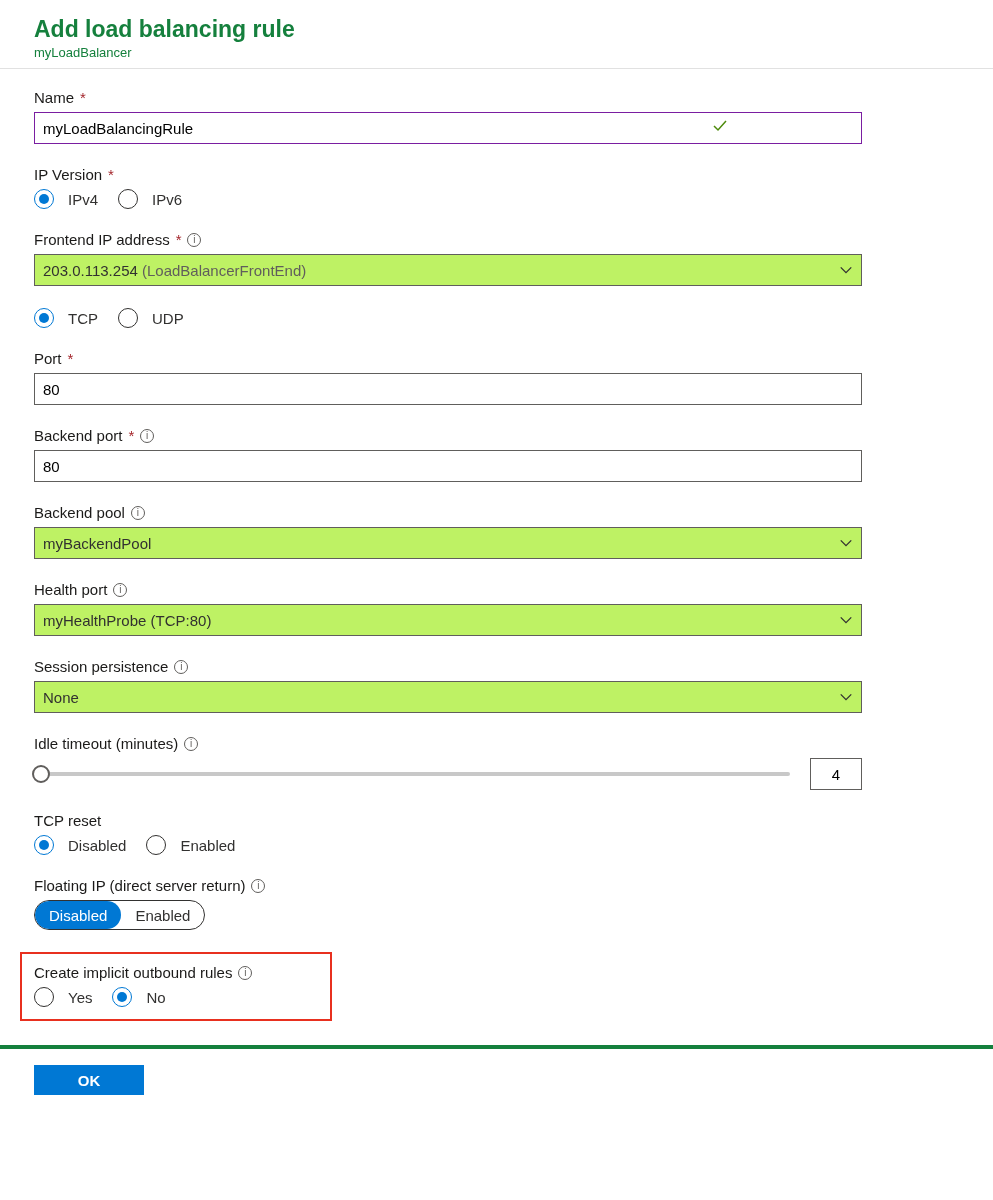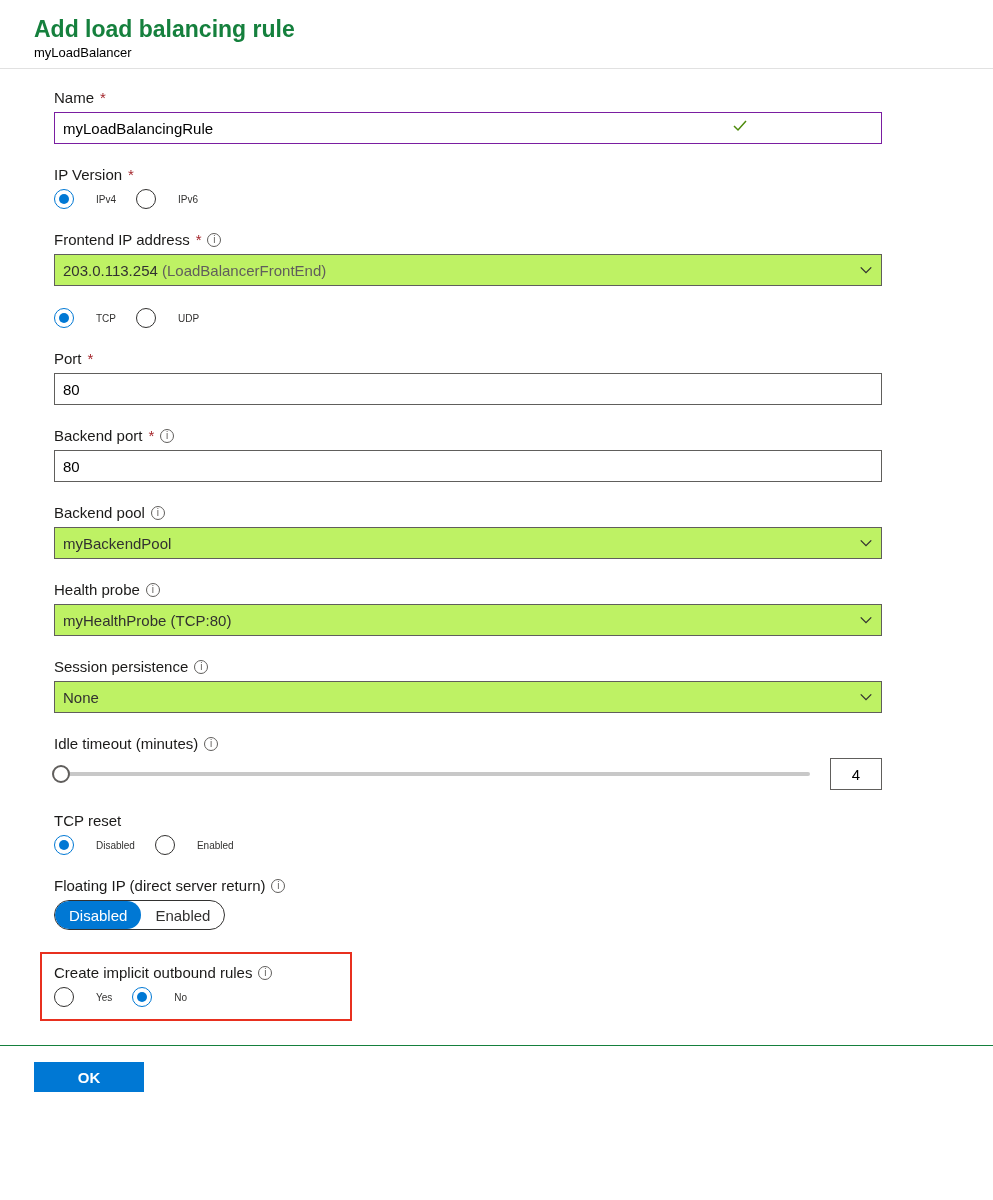"myLoadBalancer" .subtitle { color: #000000 -> #15803d }
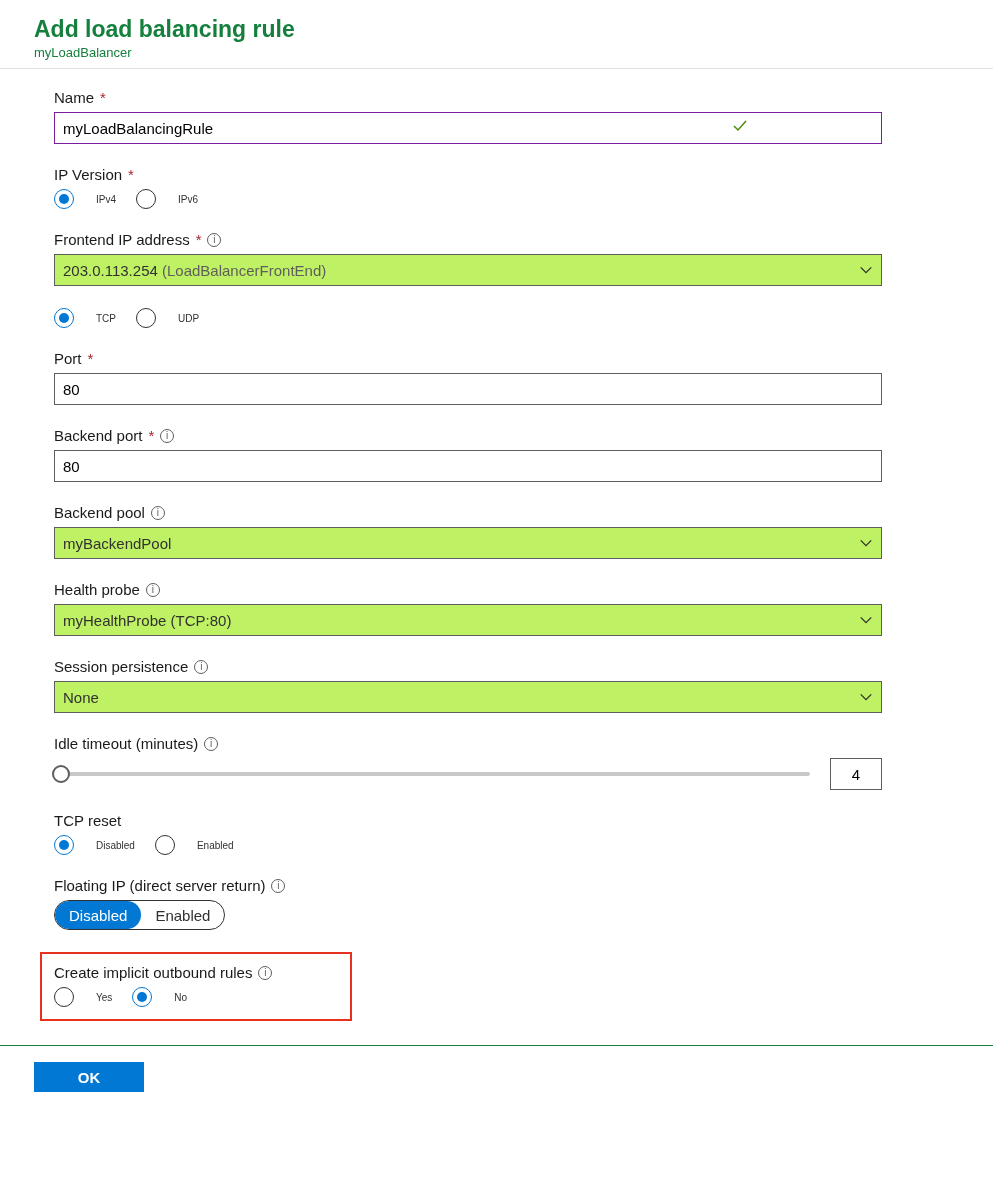"Name" .form { padding: 20px 34px 24px 54px -> 20px 34px 24px 34px }
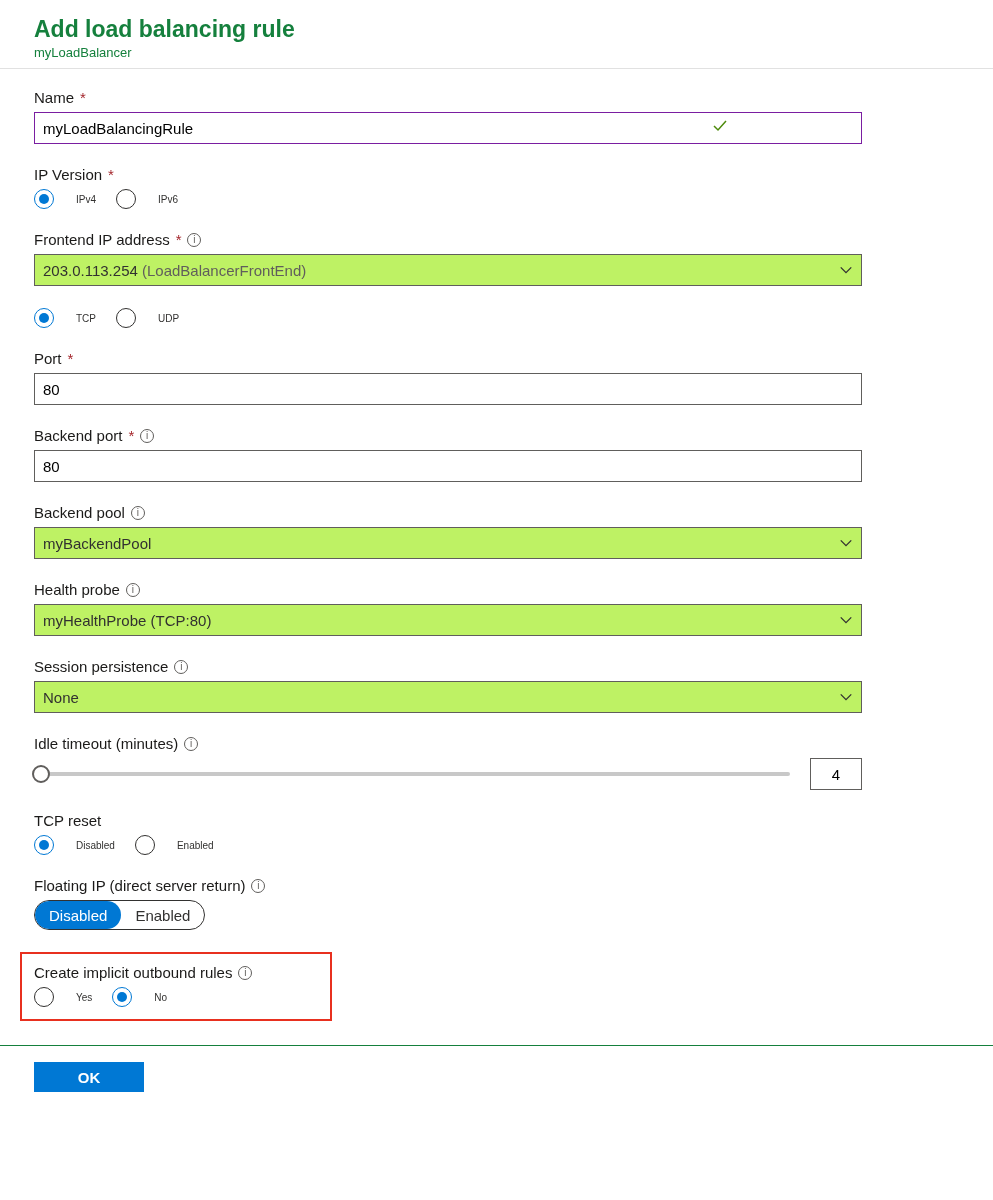"IPv4" .radio-opt { font-size: 10px -> 15px; gap: 22px -> 14px }
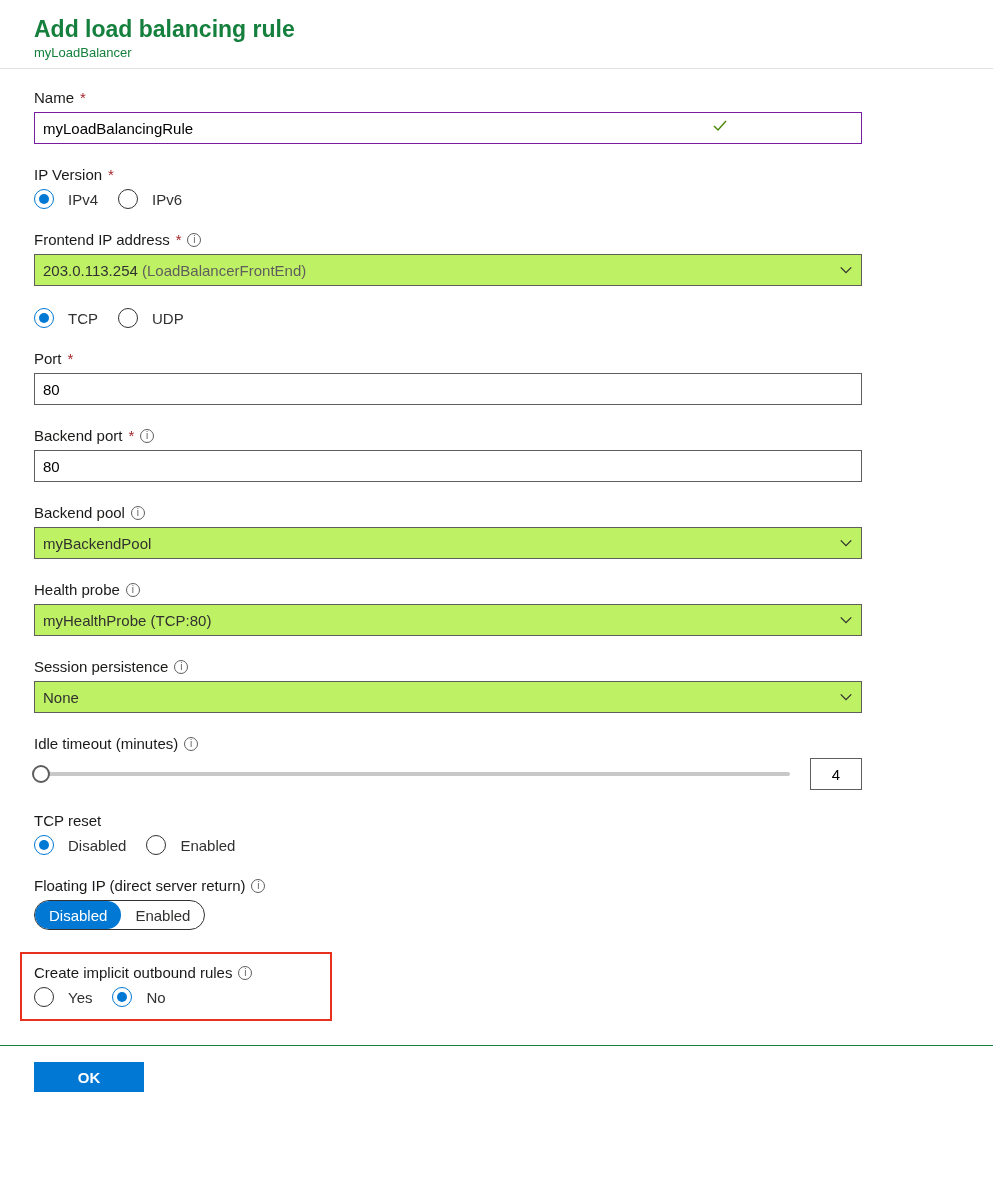"Health probe" span { text: probe -> port }
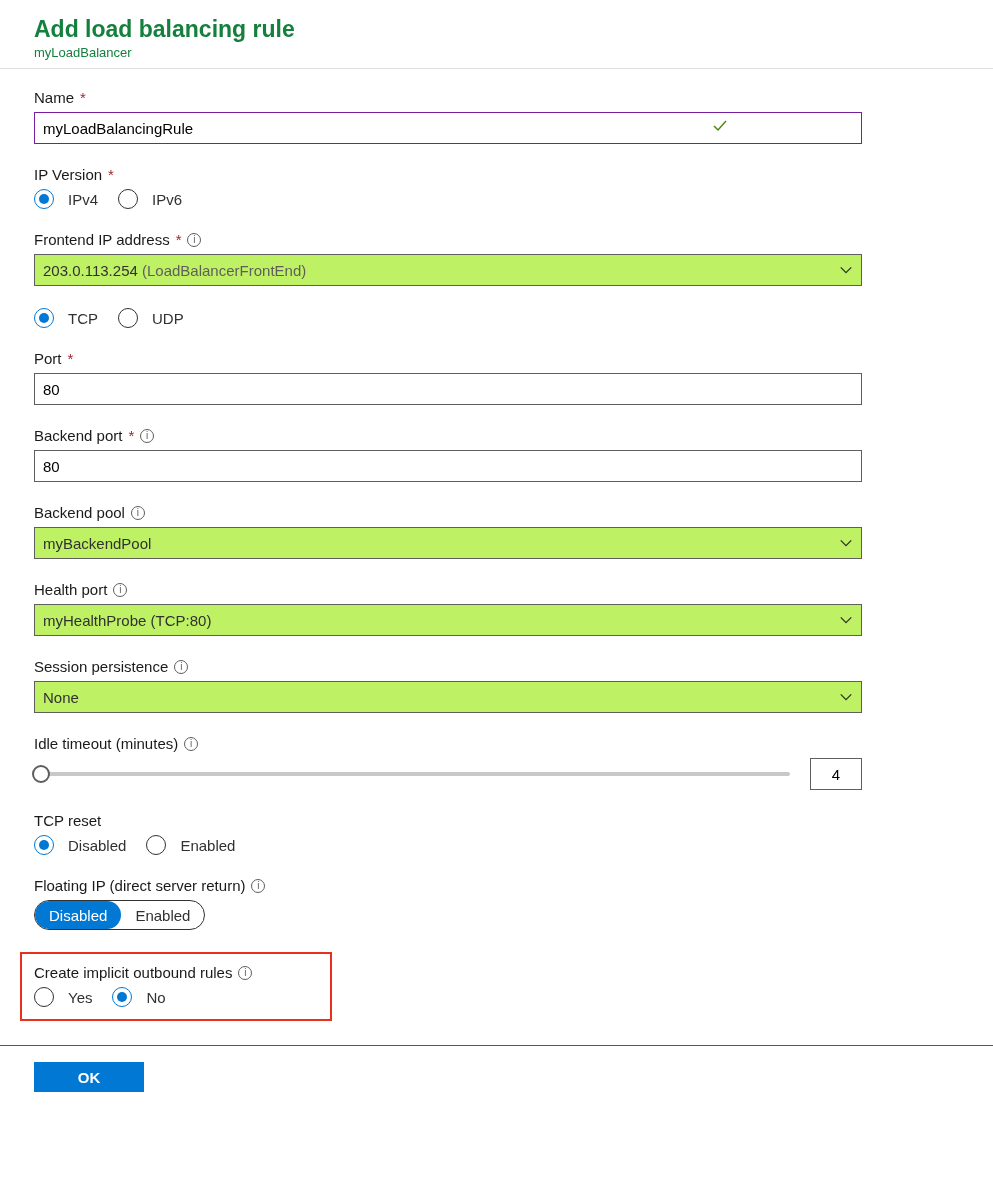"OK" .footer { border-top: 1px solid #15803d -> 4px solid #15803d }
